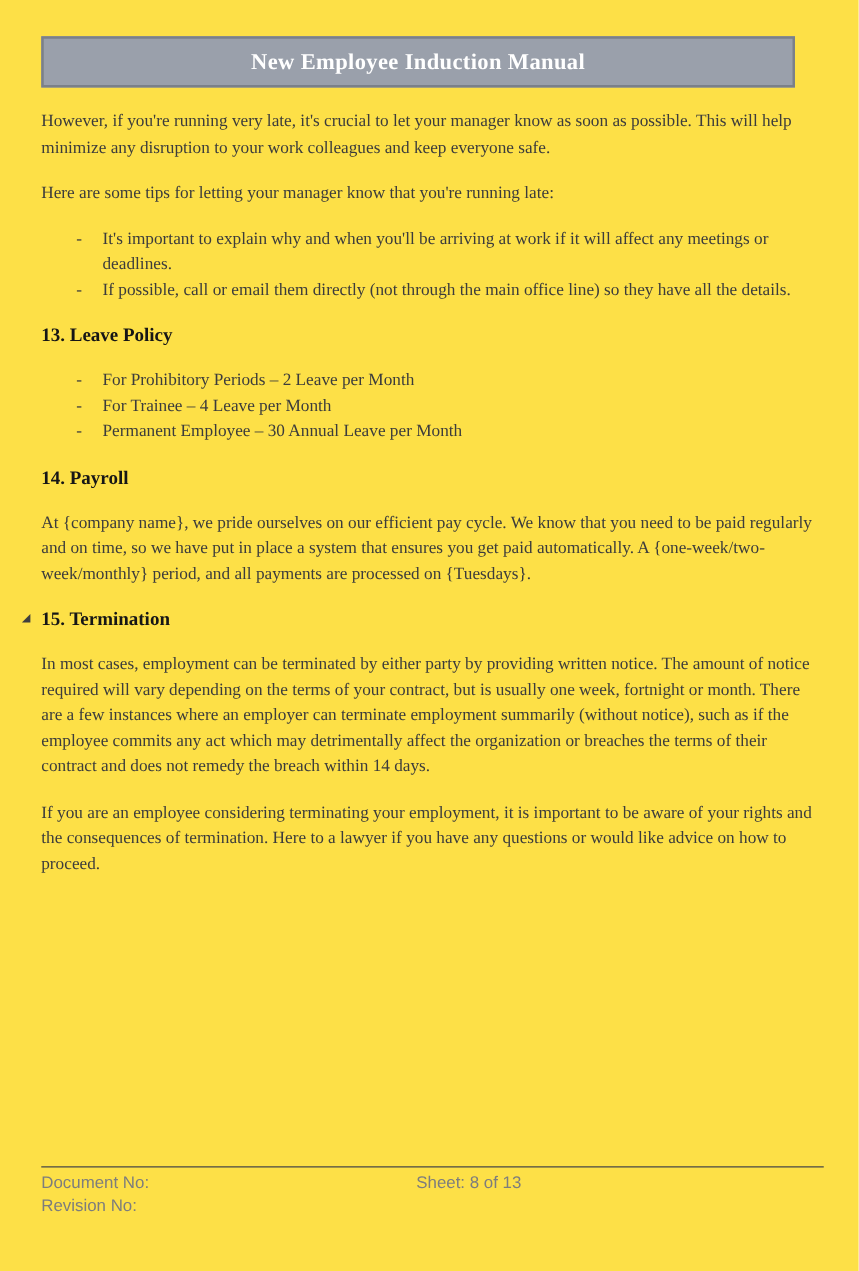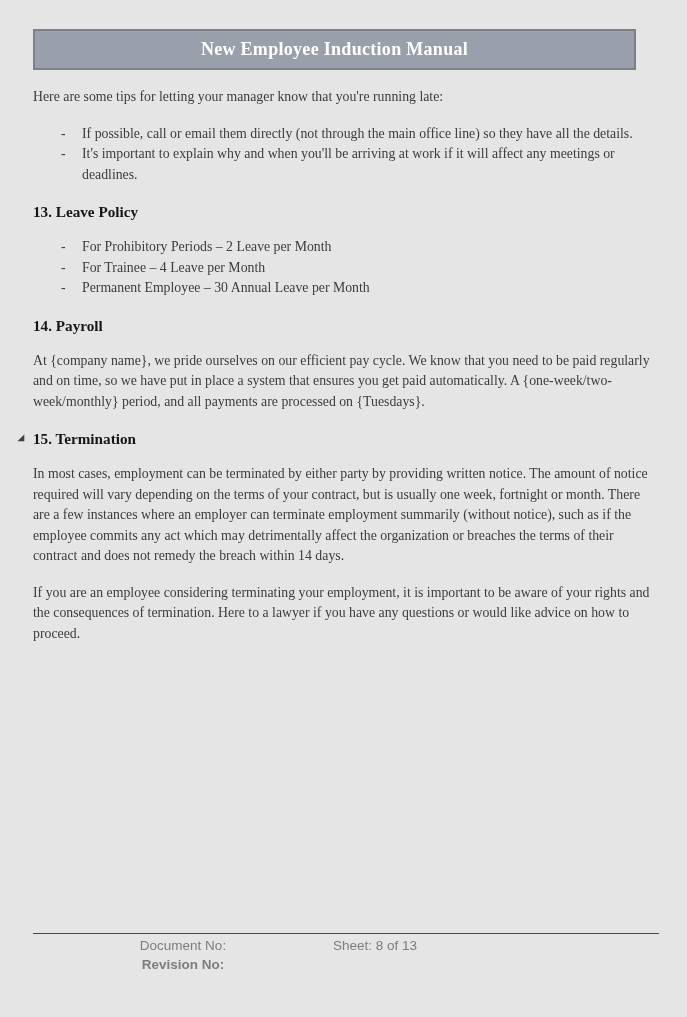"New Employee Induction Manual" .page { background: #e5e5e5 -> #fde047 }
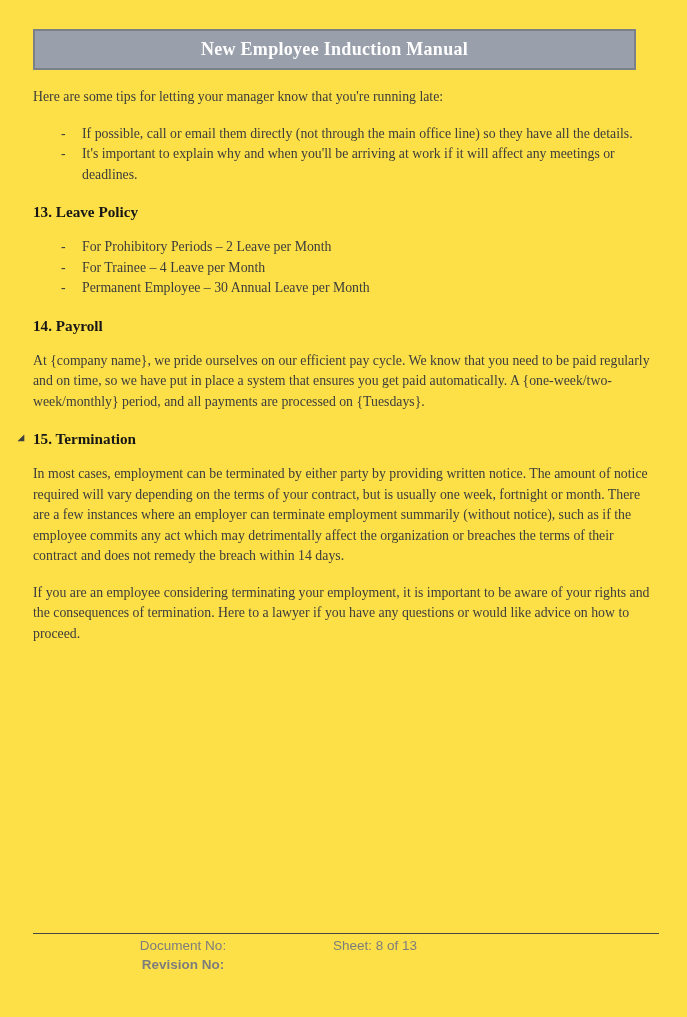"However, if you're running very" p { html: none -> <p>However, if you're running very late, it's crucial to let your manager know as soon as possible. This will help minimize any disruption to your work colleagues and keep everyone safe.</p> }
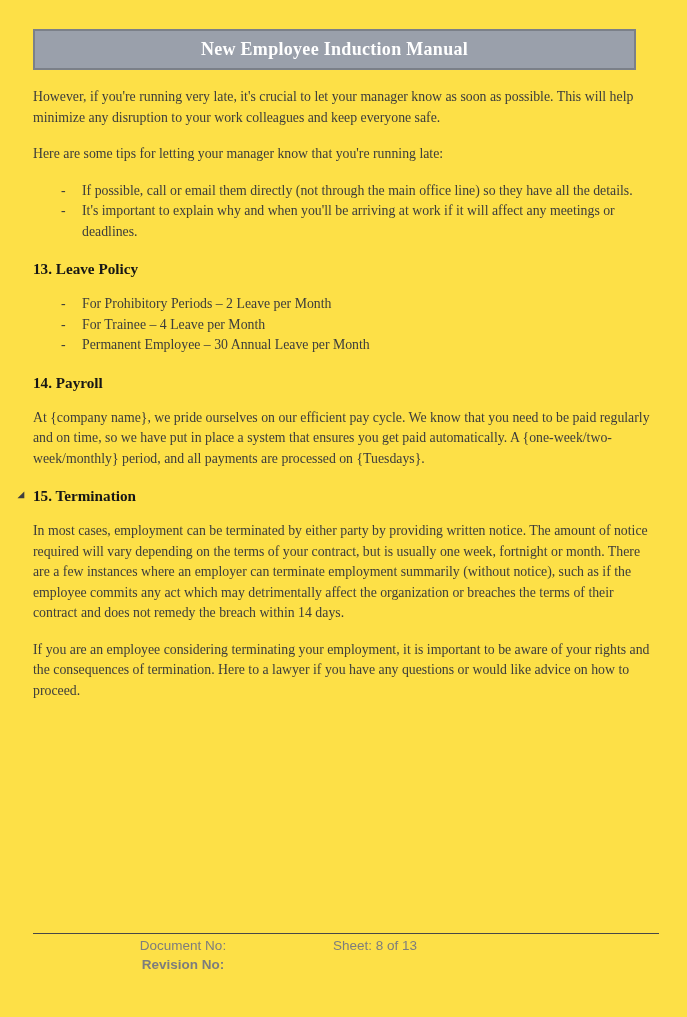"If possible, call or email" li { order: before "It's important to explain why" -> after "It's important to explain why" }
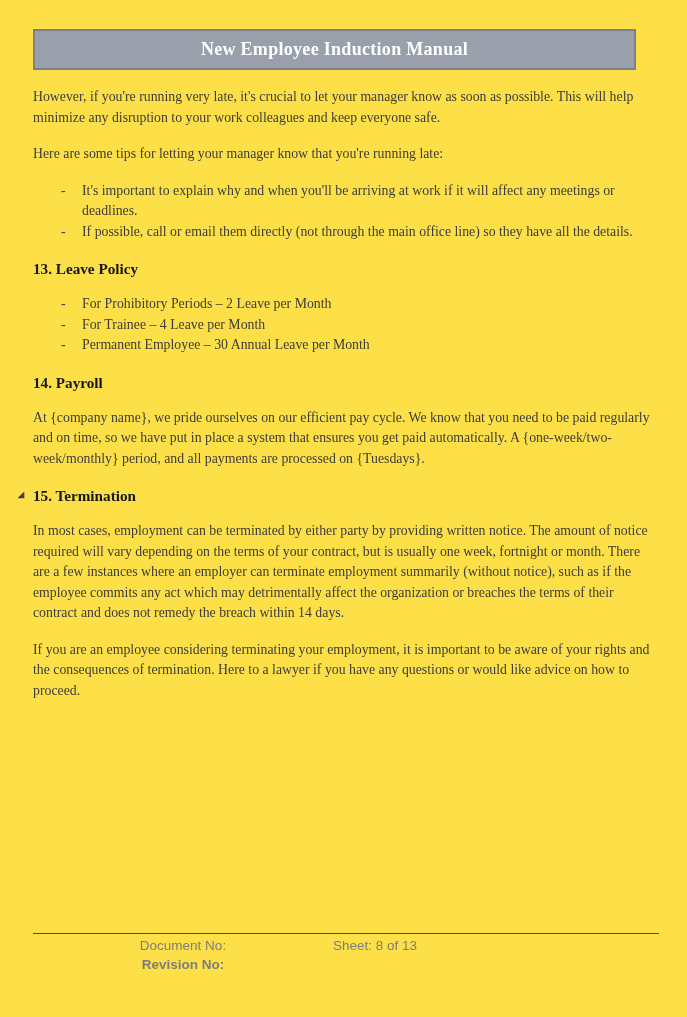"Document No:" .footer-row { text-align: center -> none }
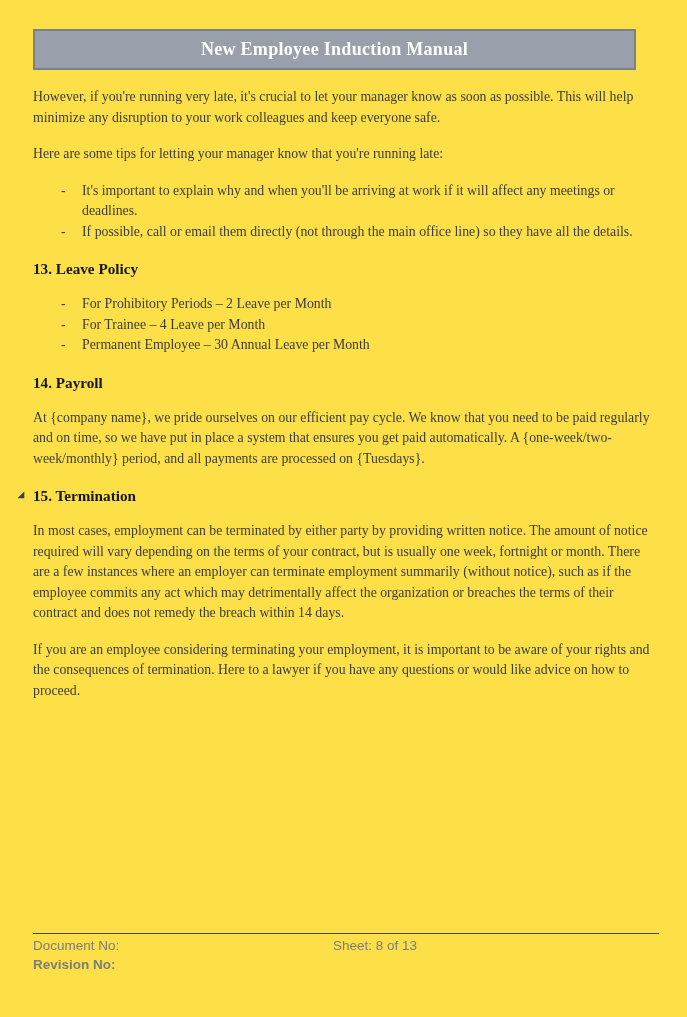"Revision No:" .footer-row.second { font-weight: bold -> none }
